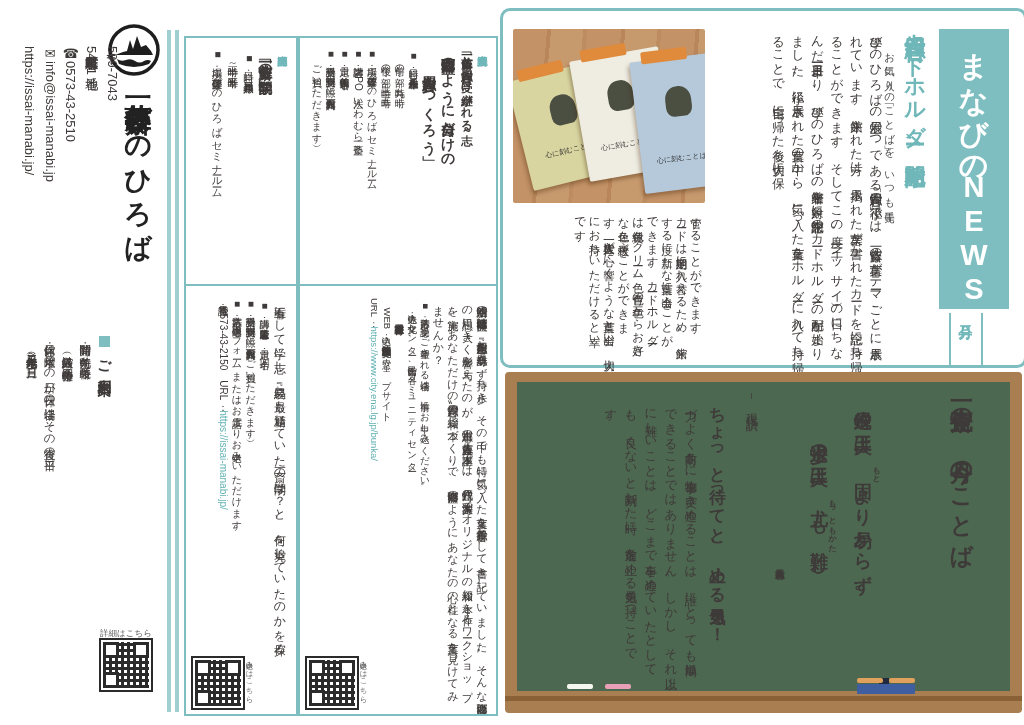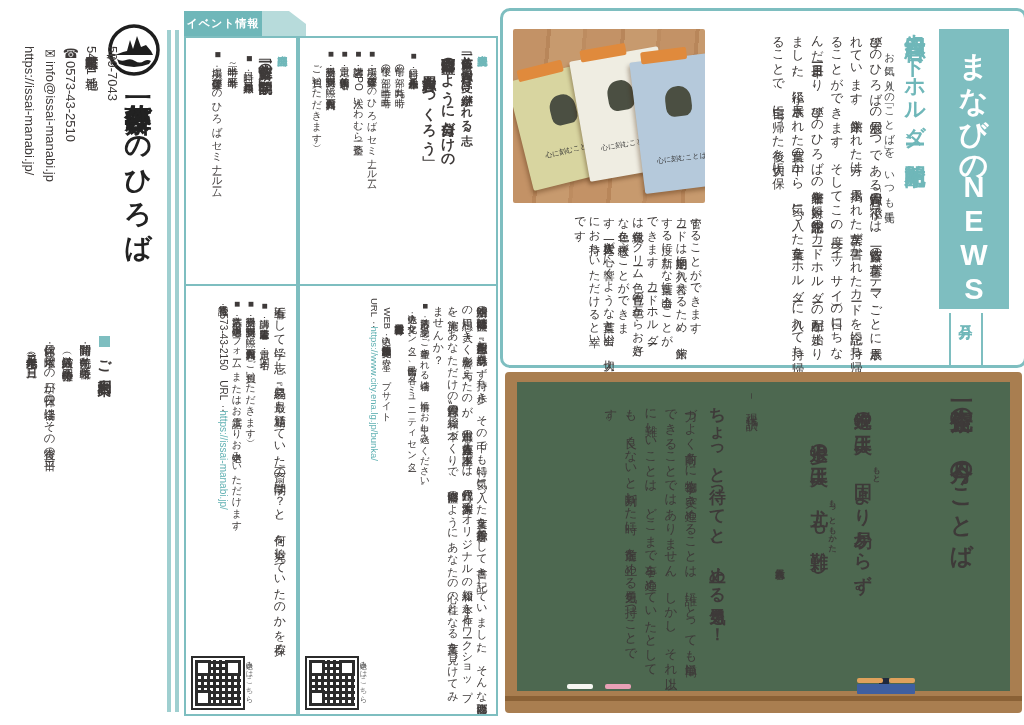"イベント情報" div.abs { html: <div> <div>イベント情報</div> </div> -> none }
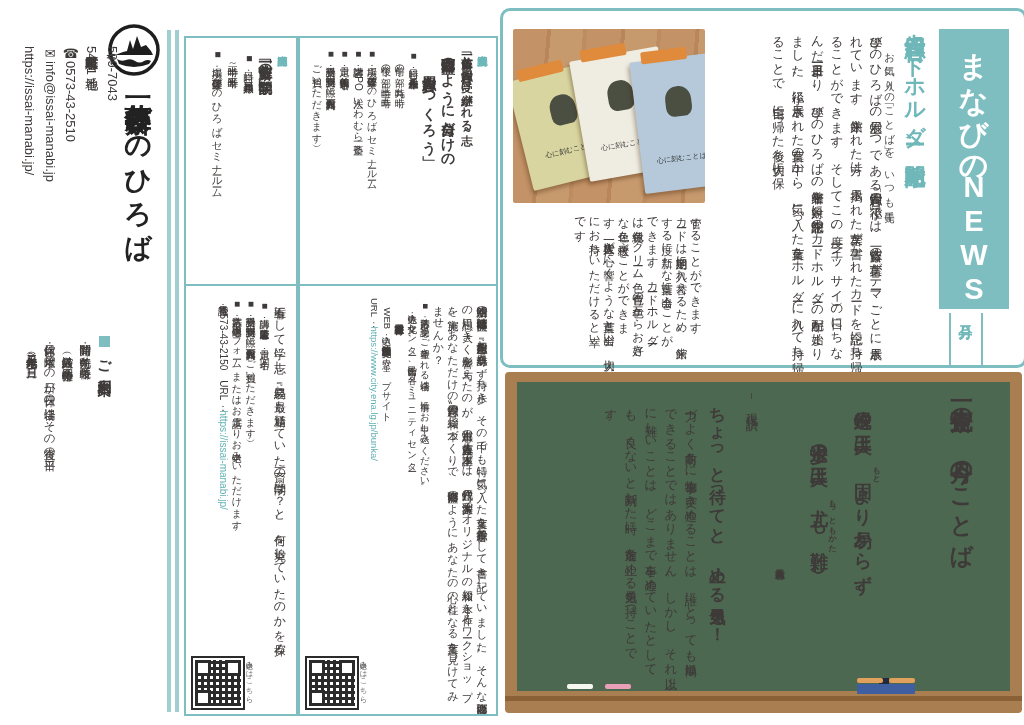"詳細はこちら" div.abs { html: none -> <div> <div>詳細はこちら</div> <div> <i></i> <i></i> <i></i> </div> </div> }
